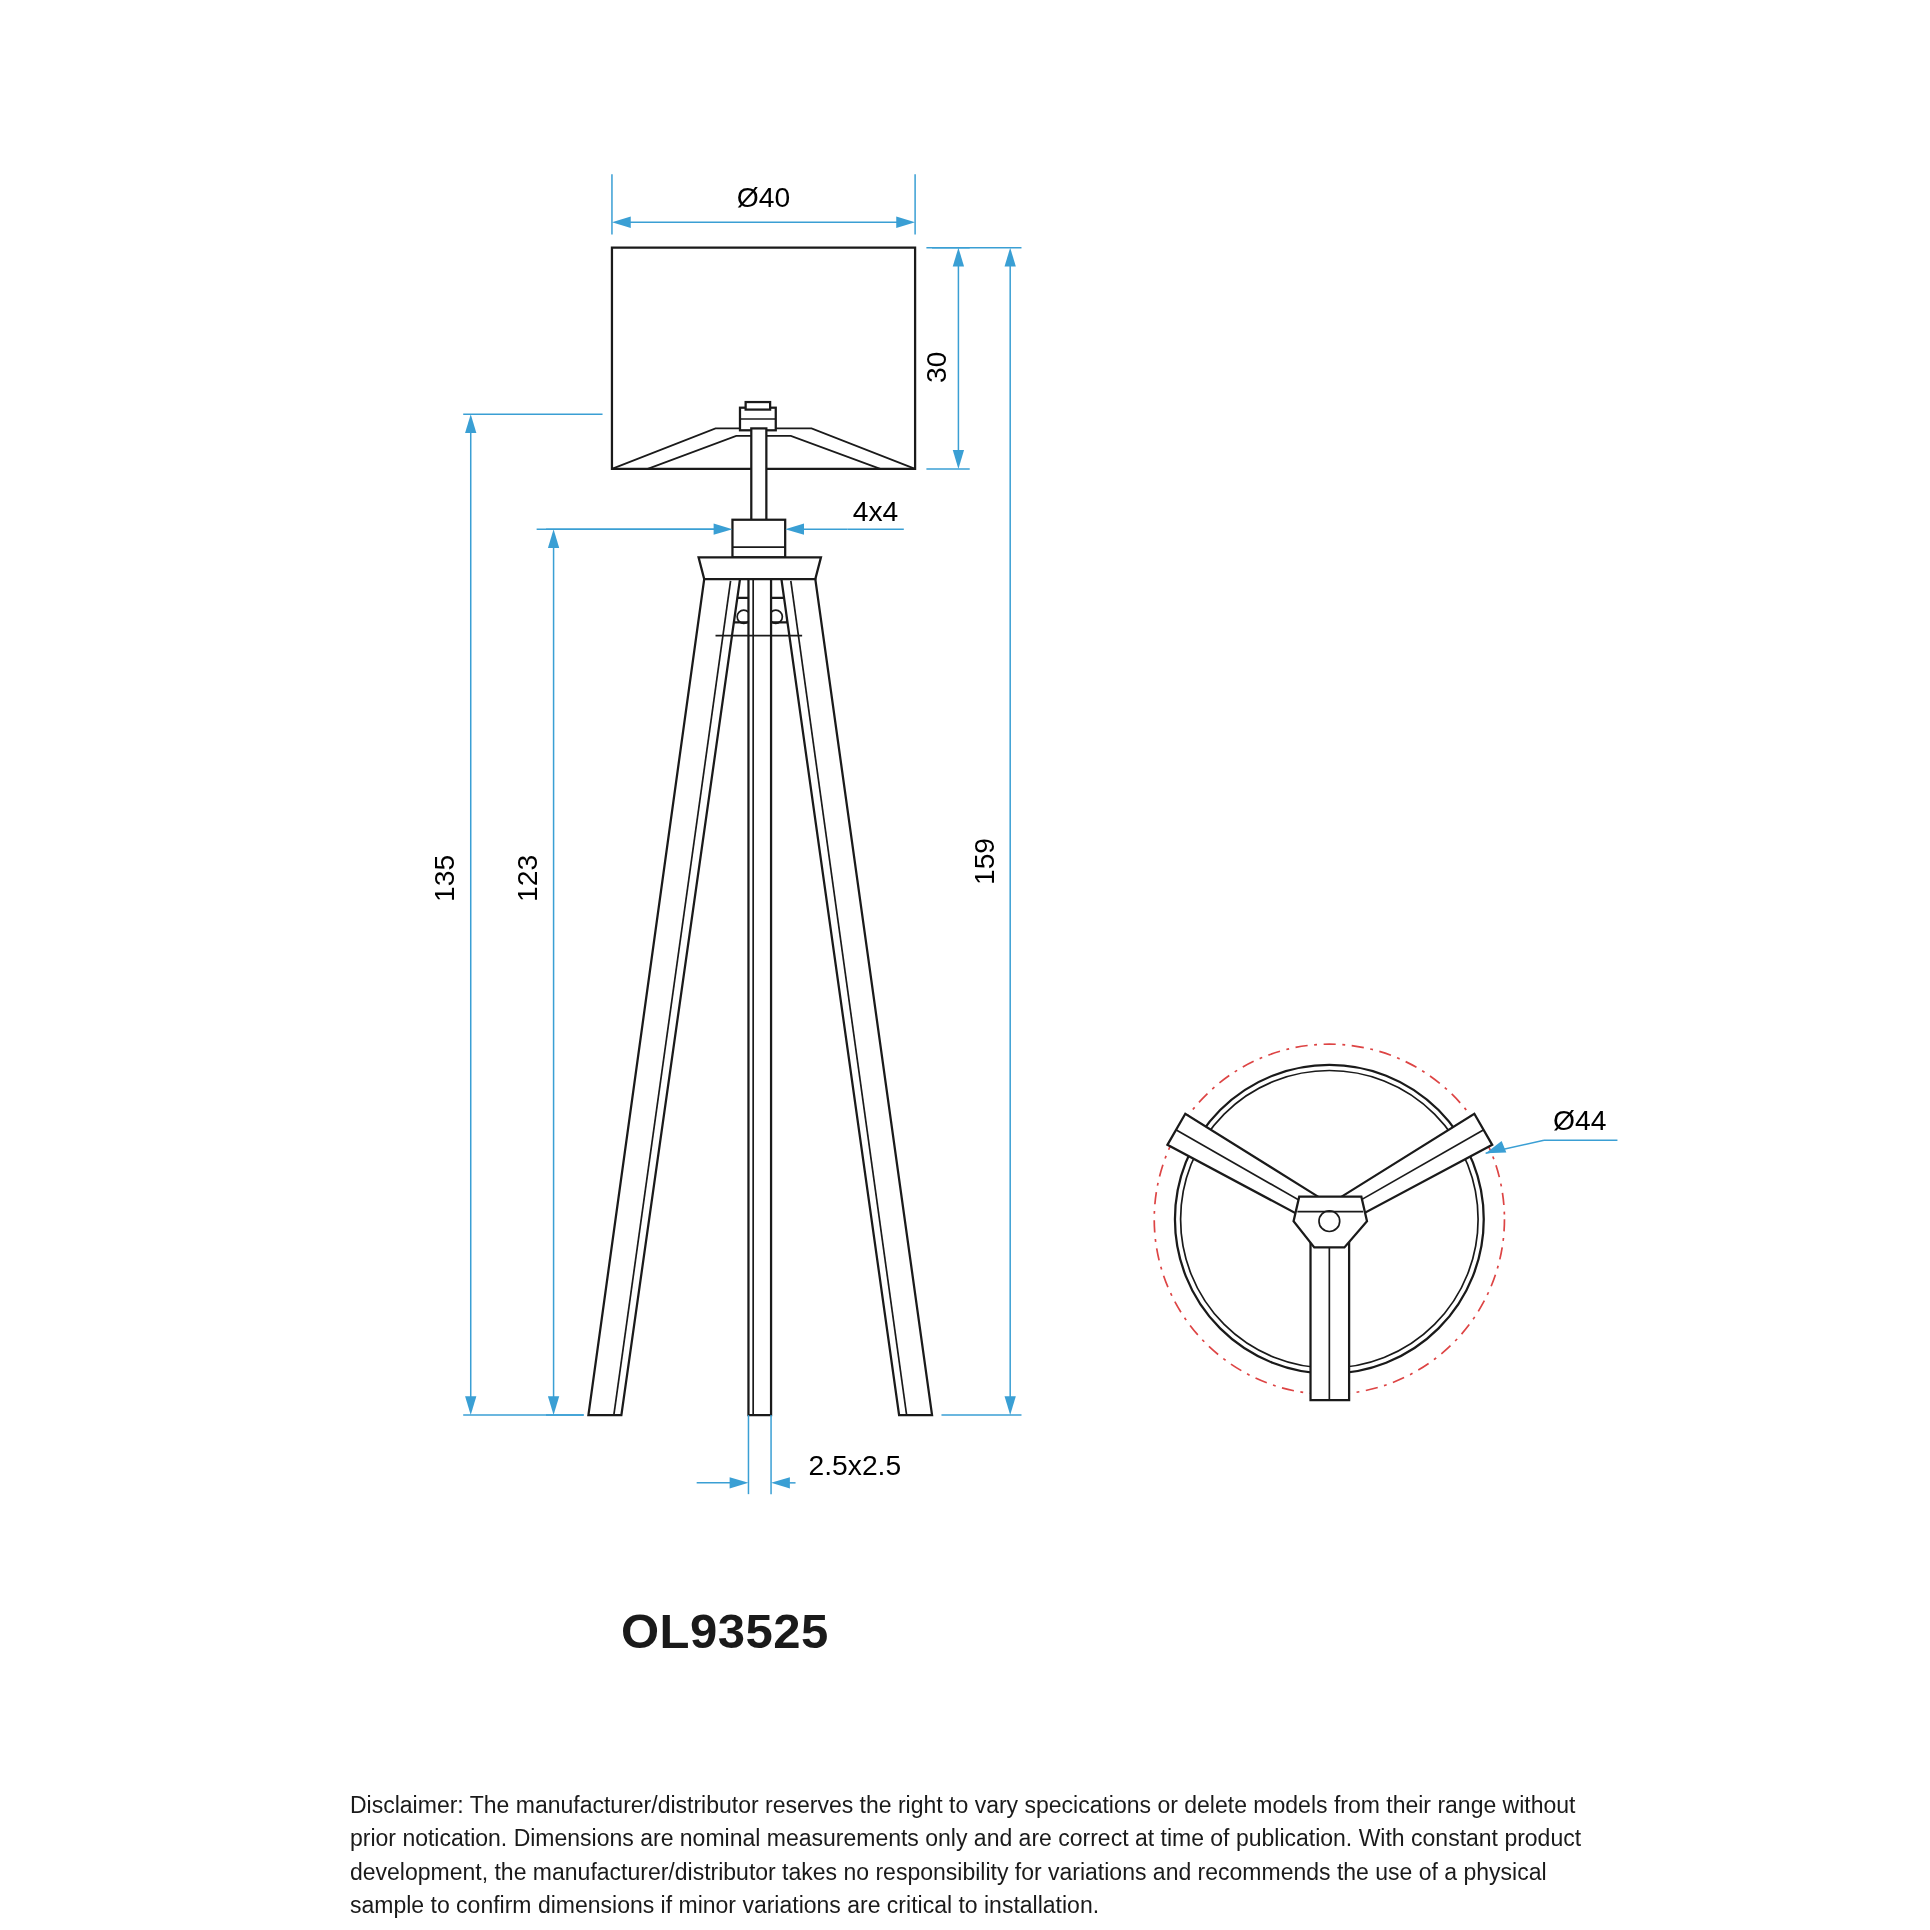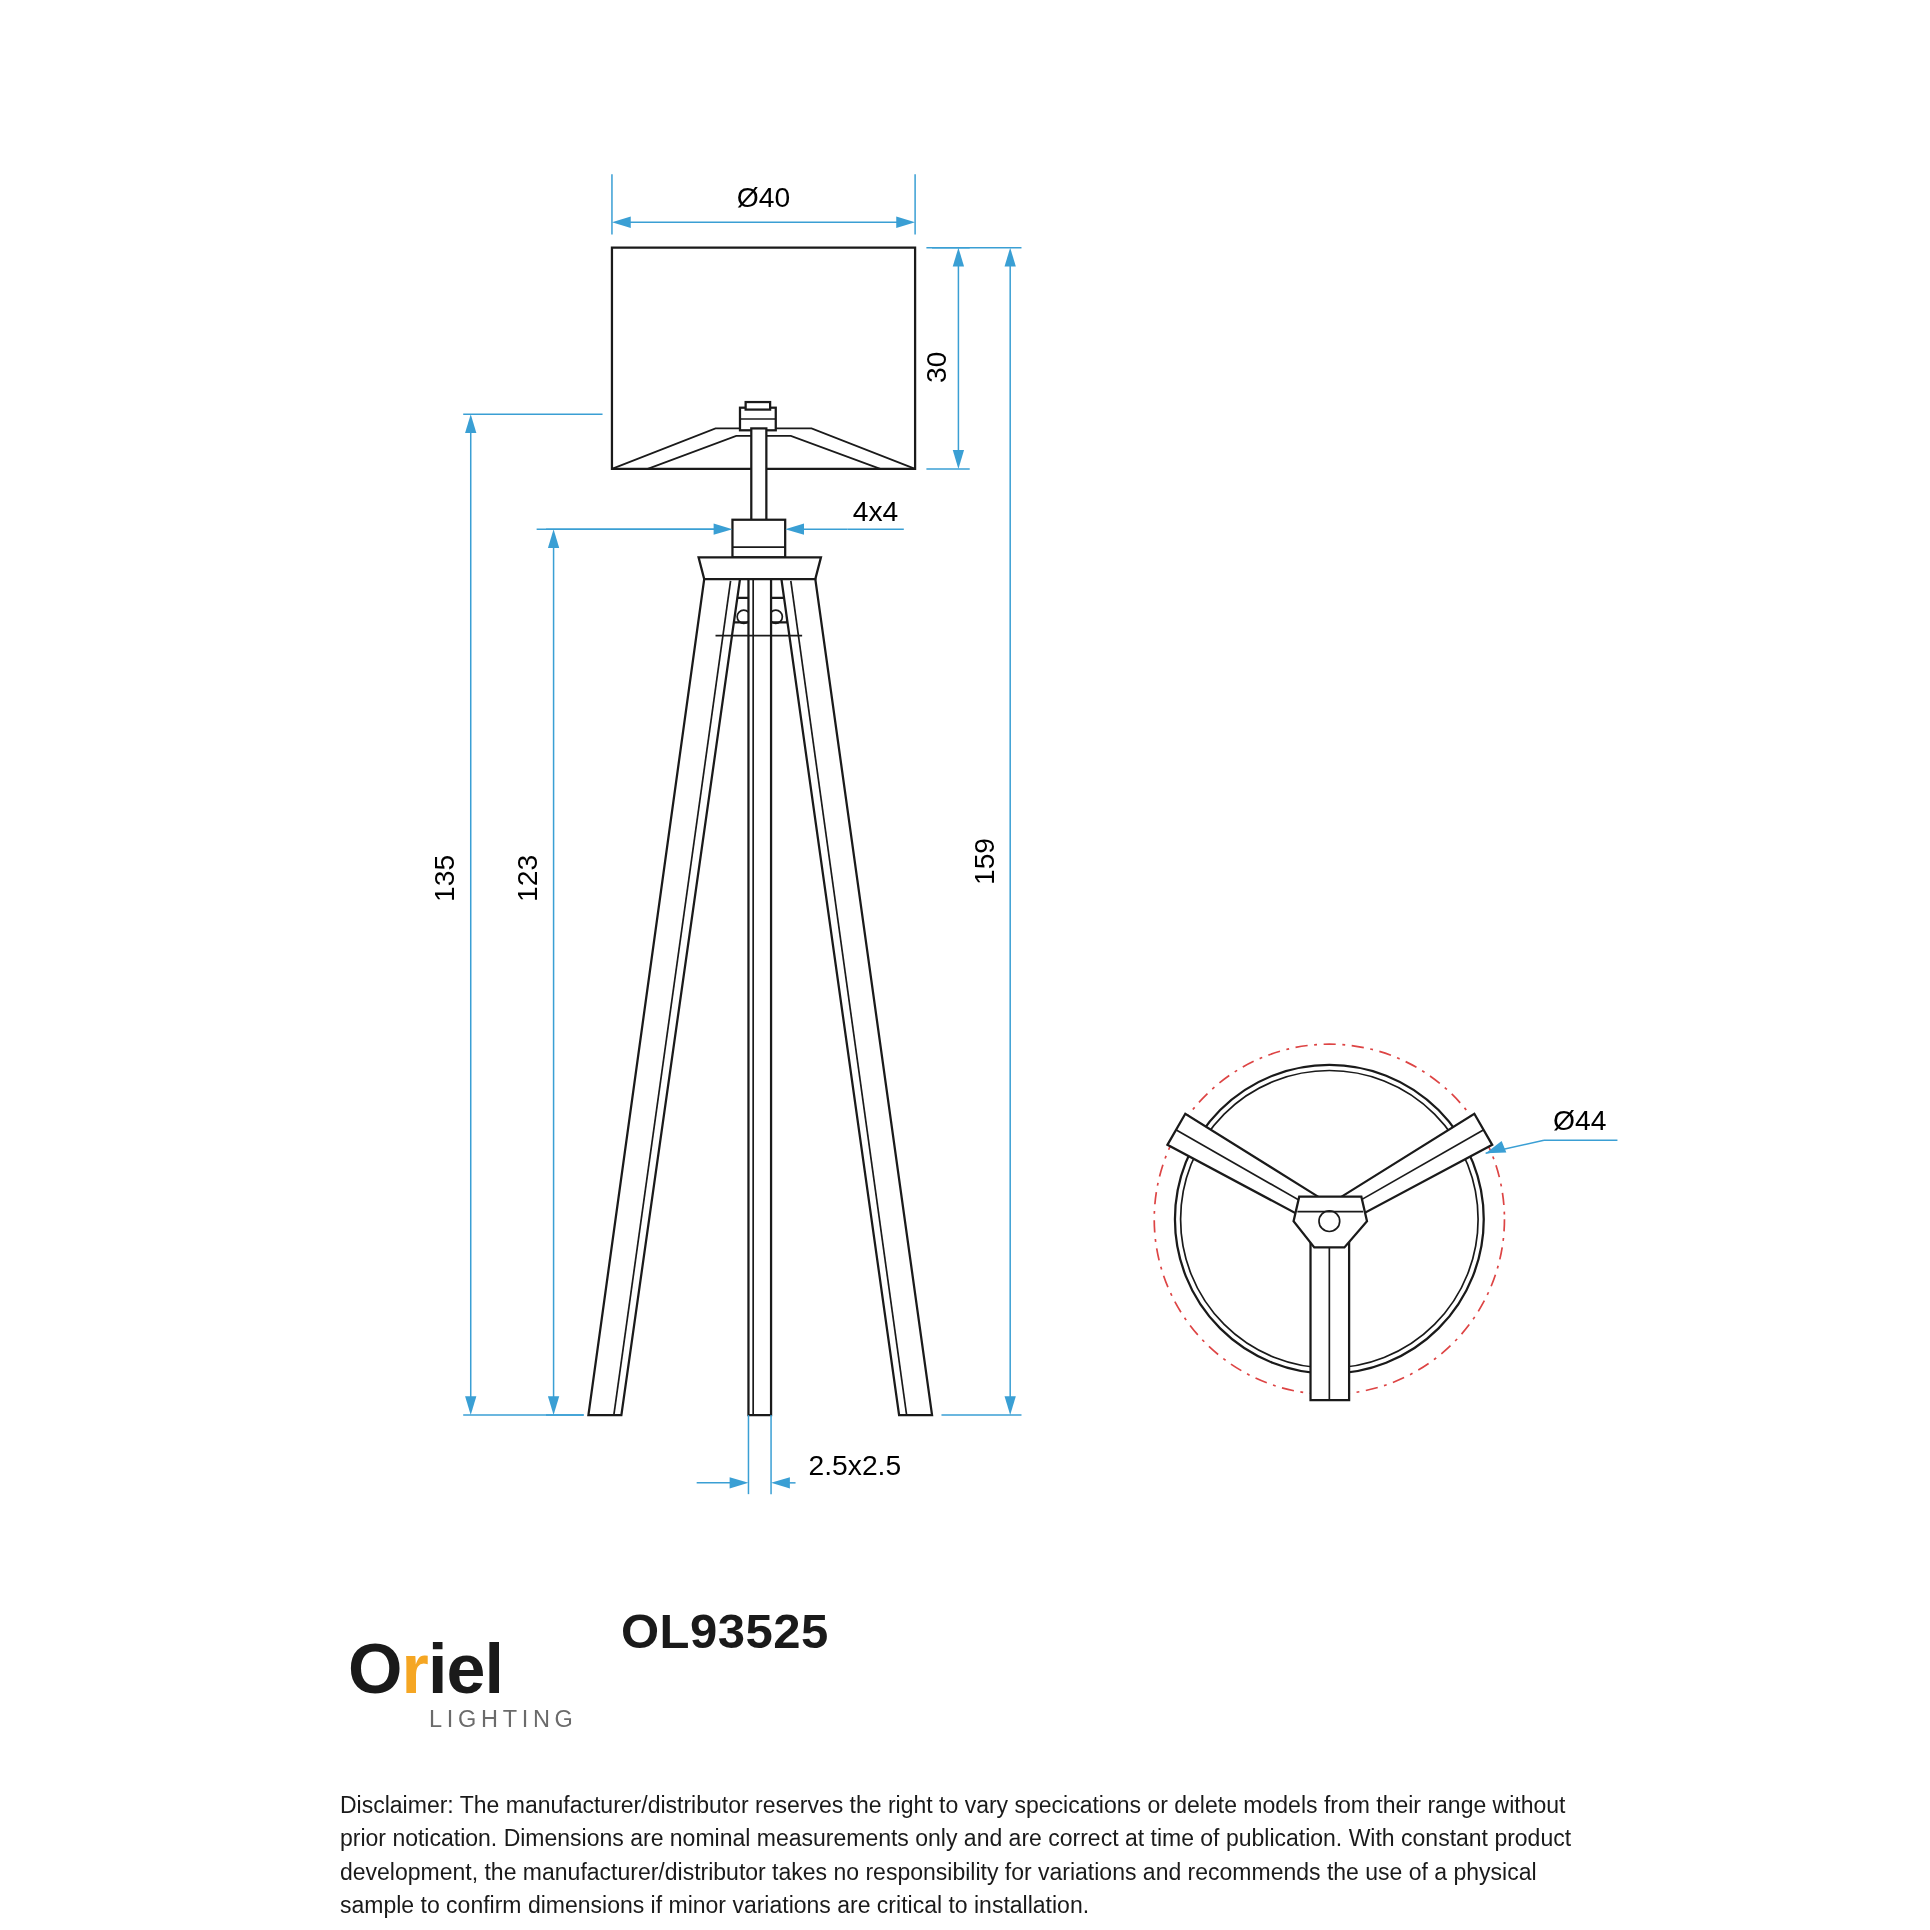"Oriel" div.brand { html: <div> <div> <span>O</span><span>r</span><span>iel</span> </div> <div>LIGHTING</div> </div> -> none }
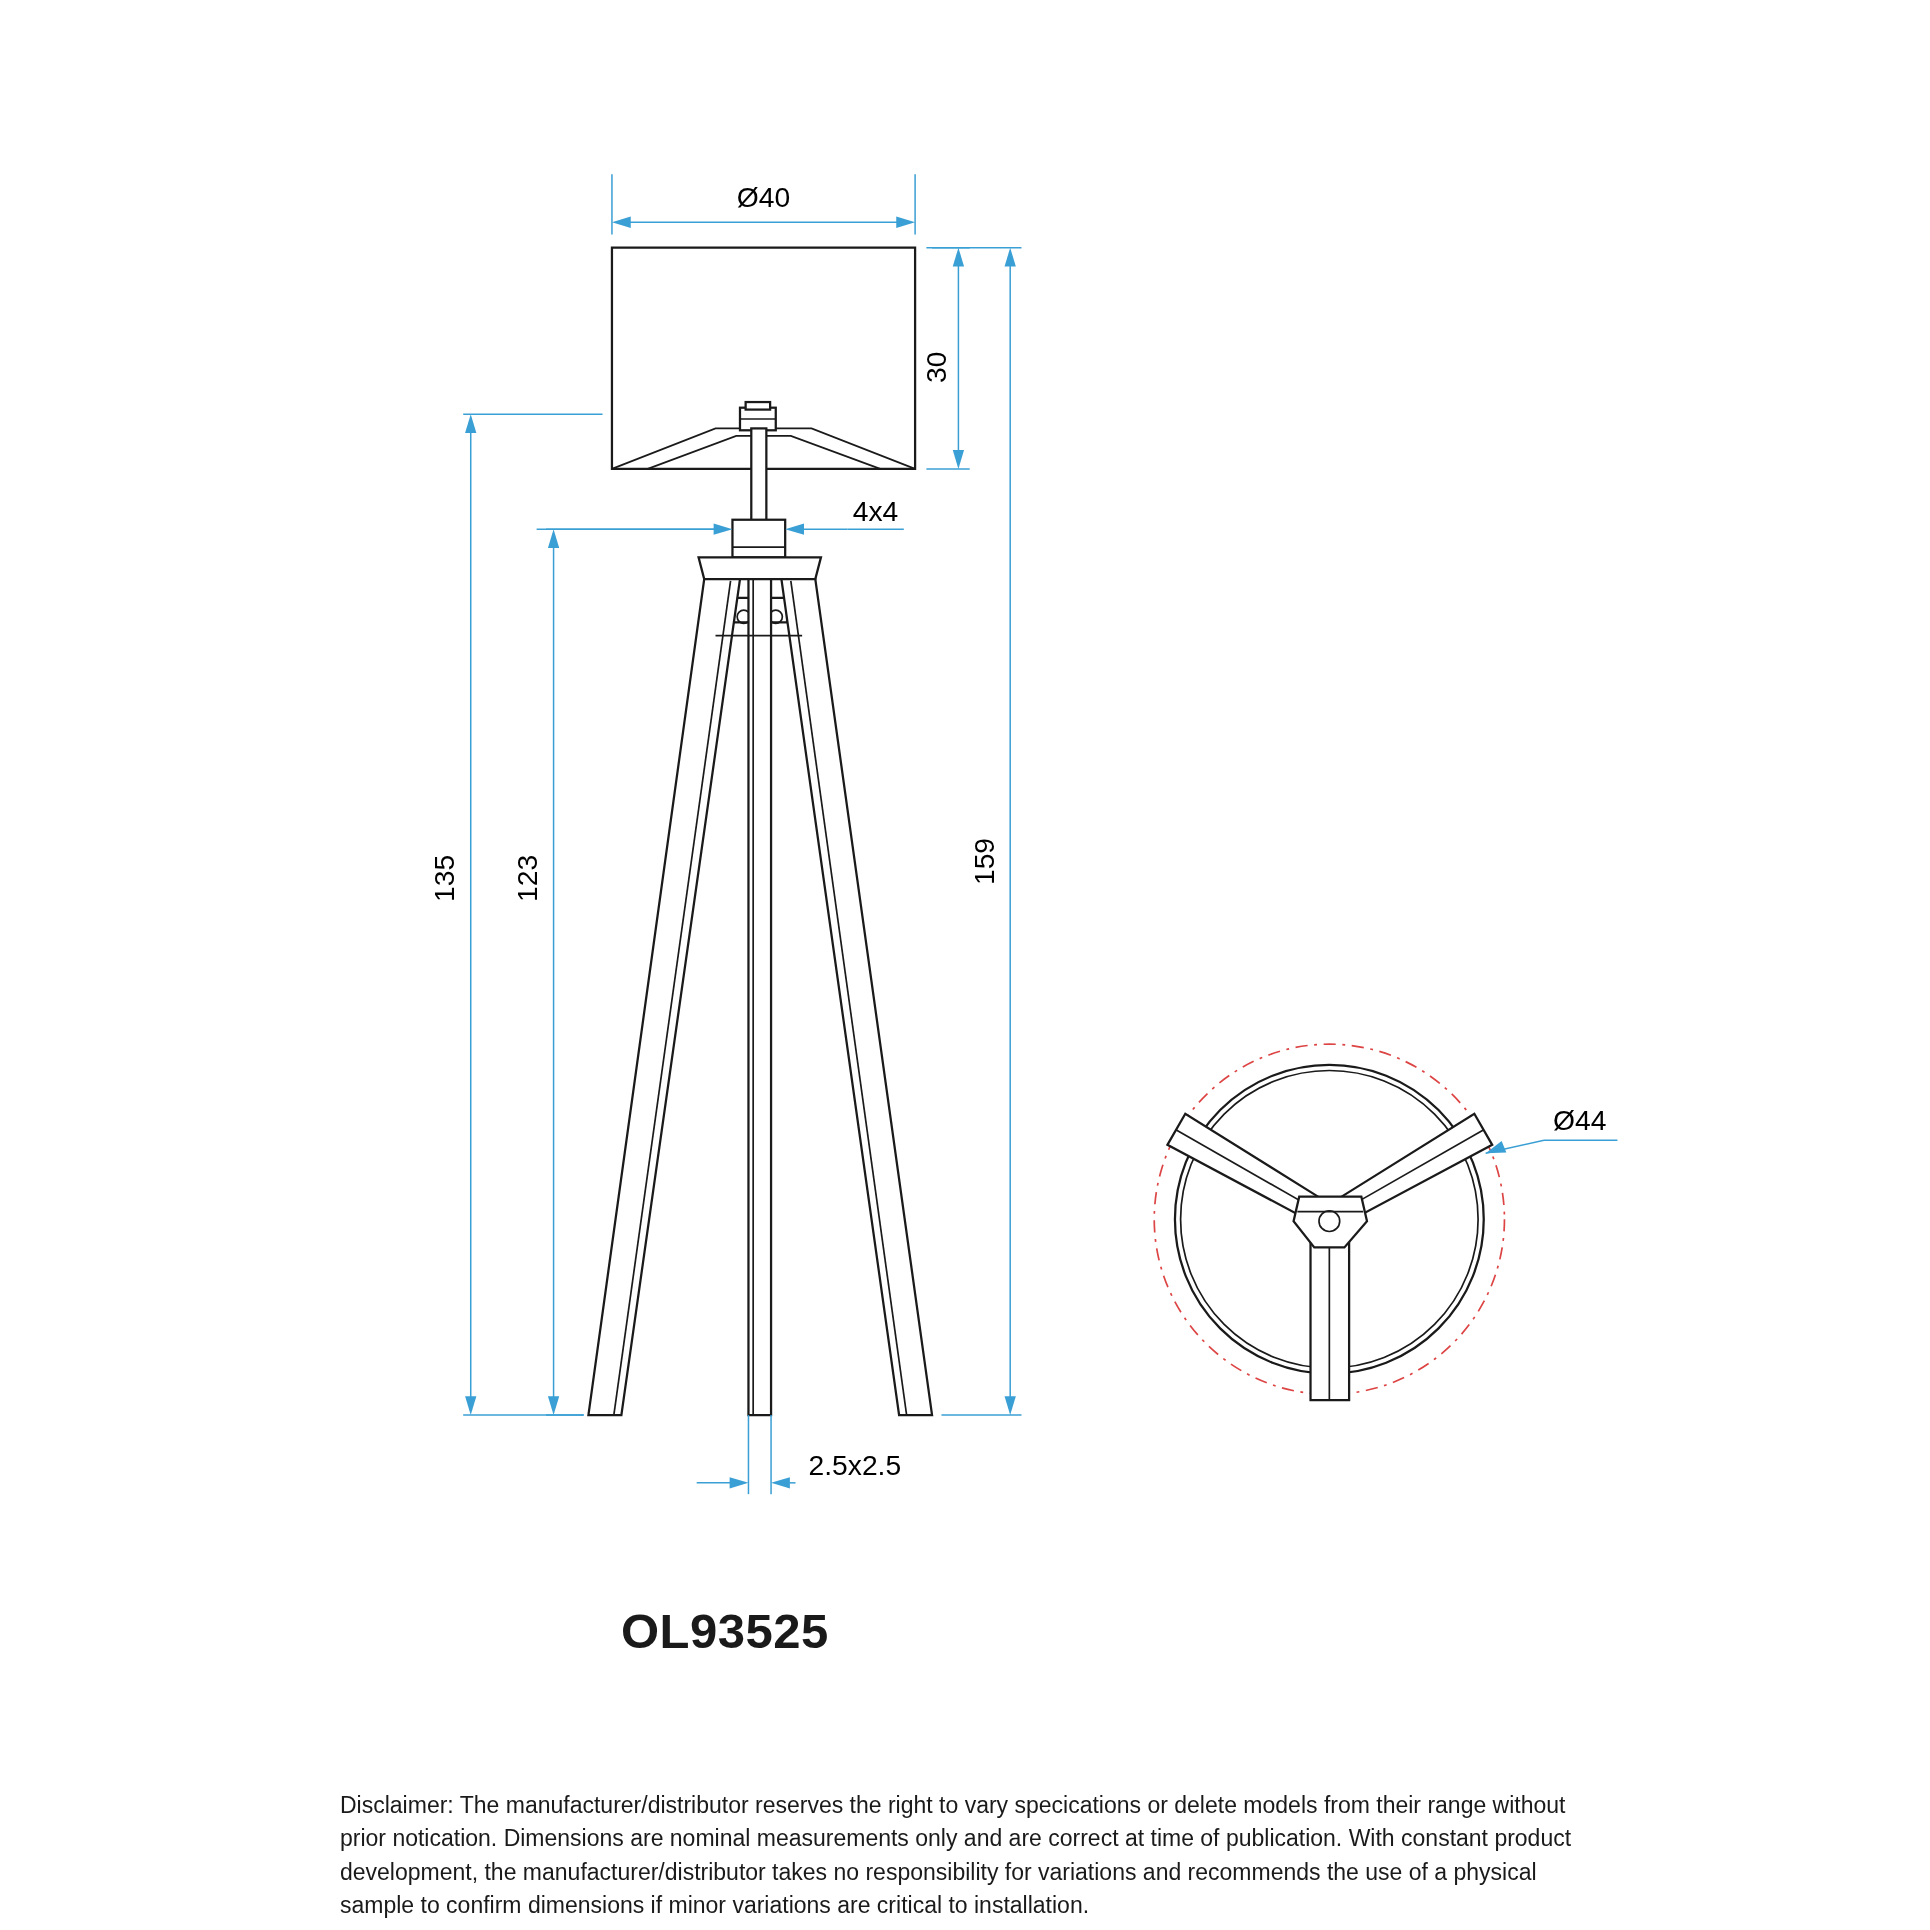"Disclaimer: The manufacturer/distributor" .disclaimer { left: 340px -> 350px }
